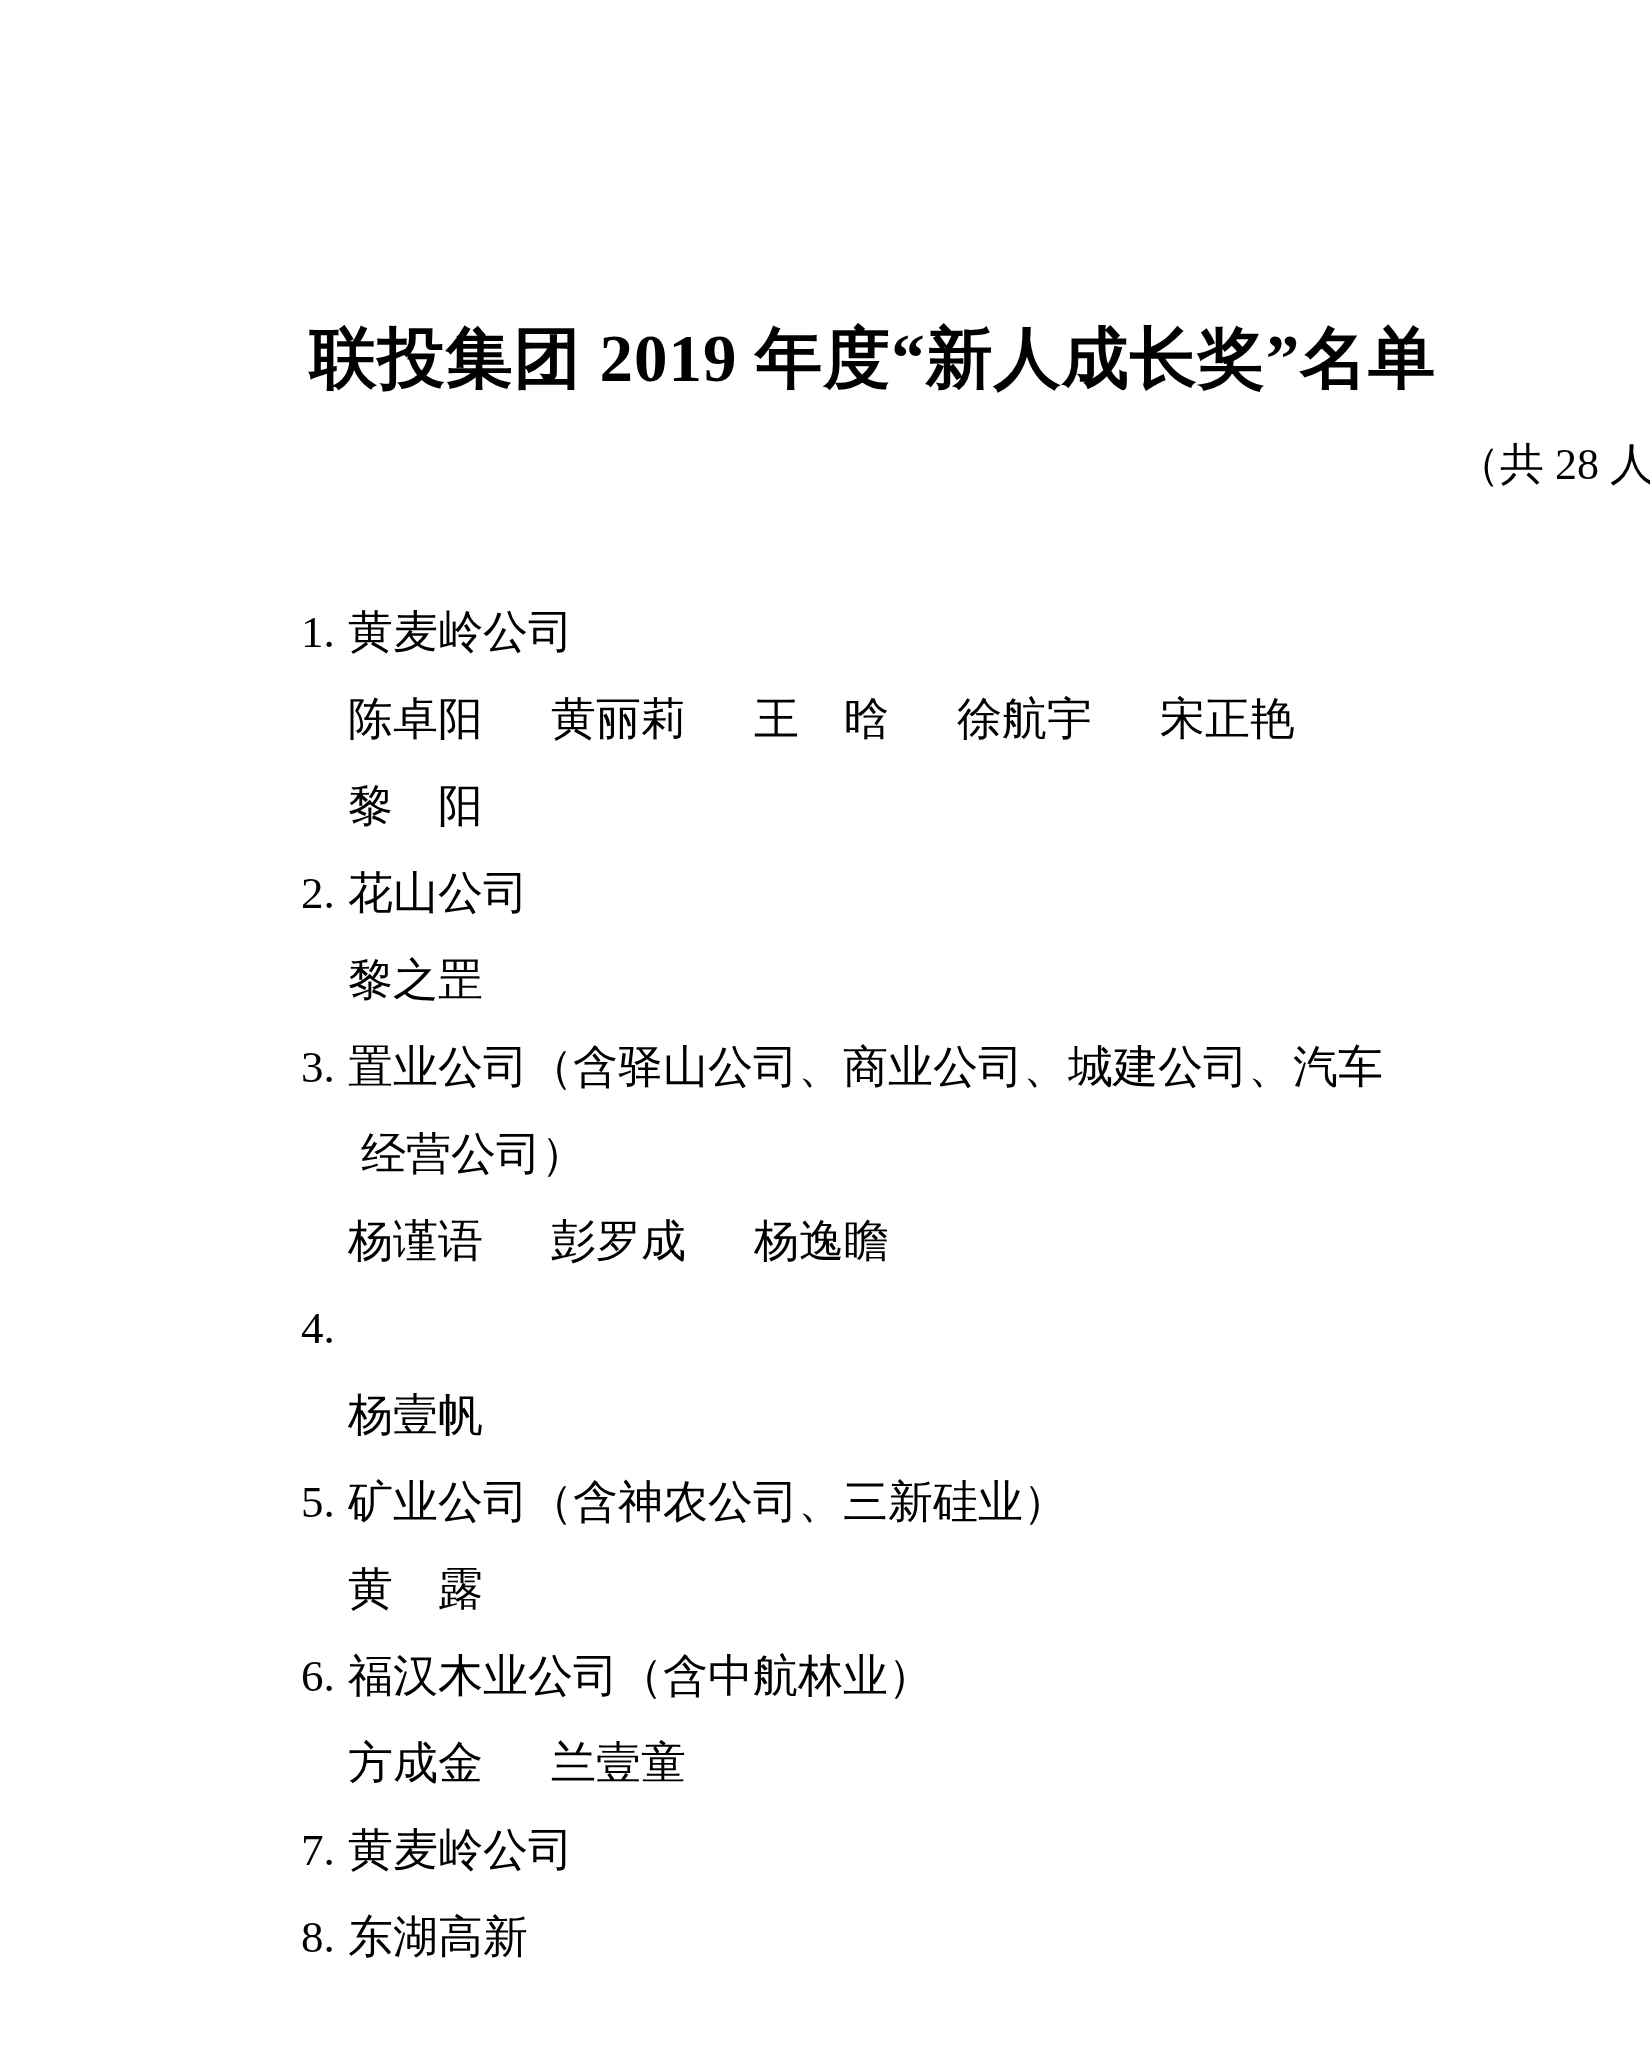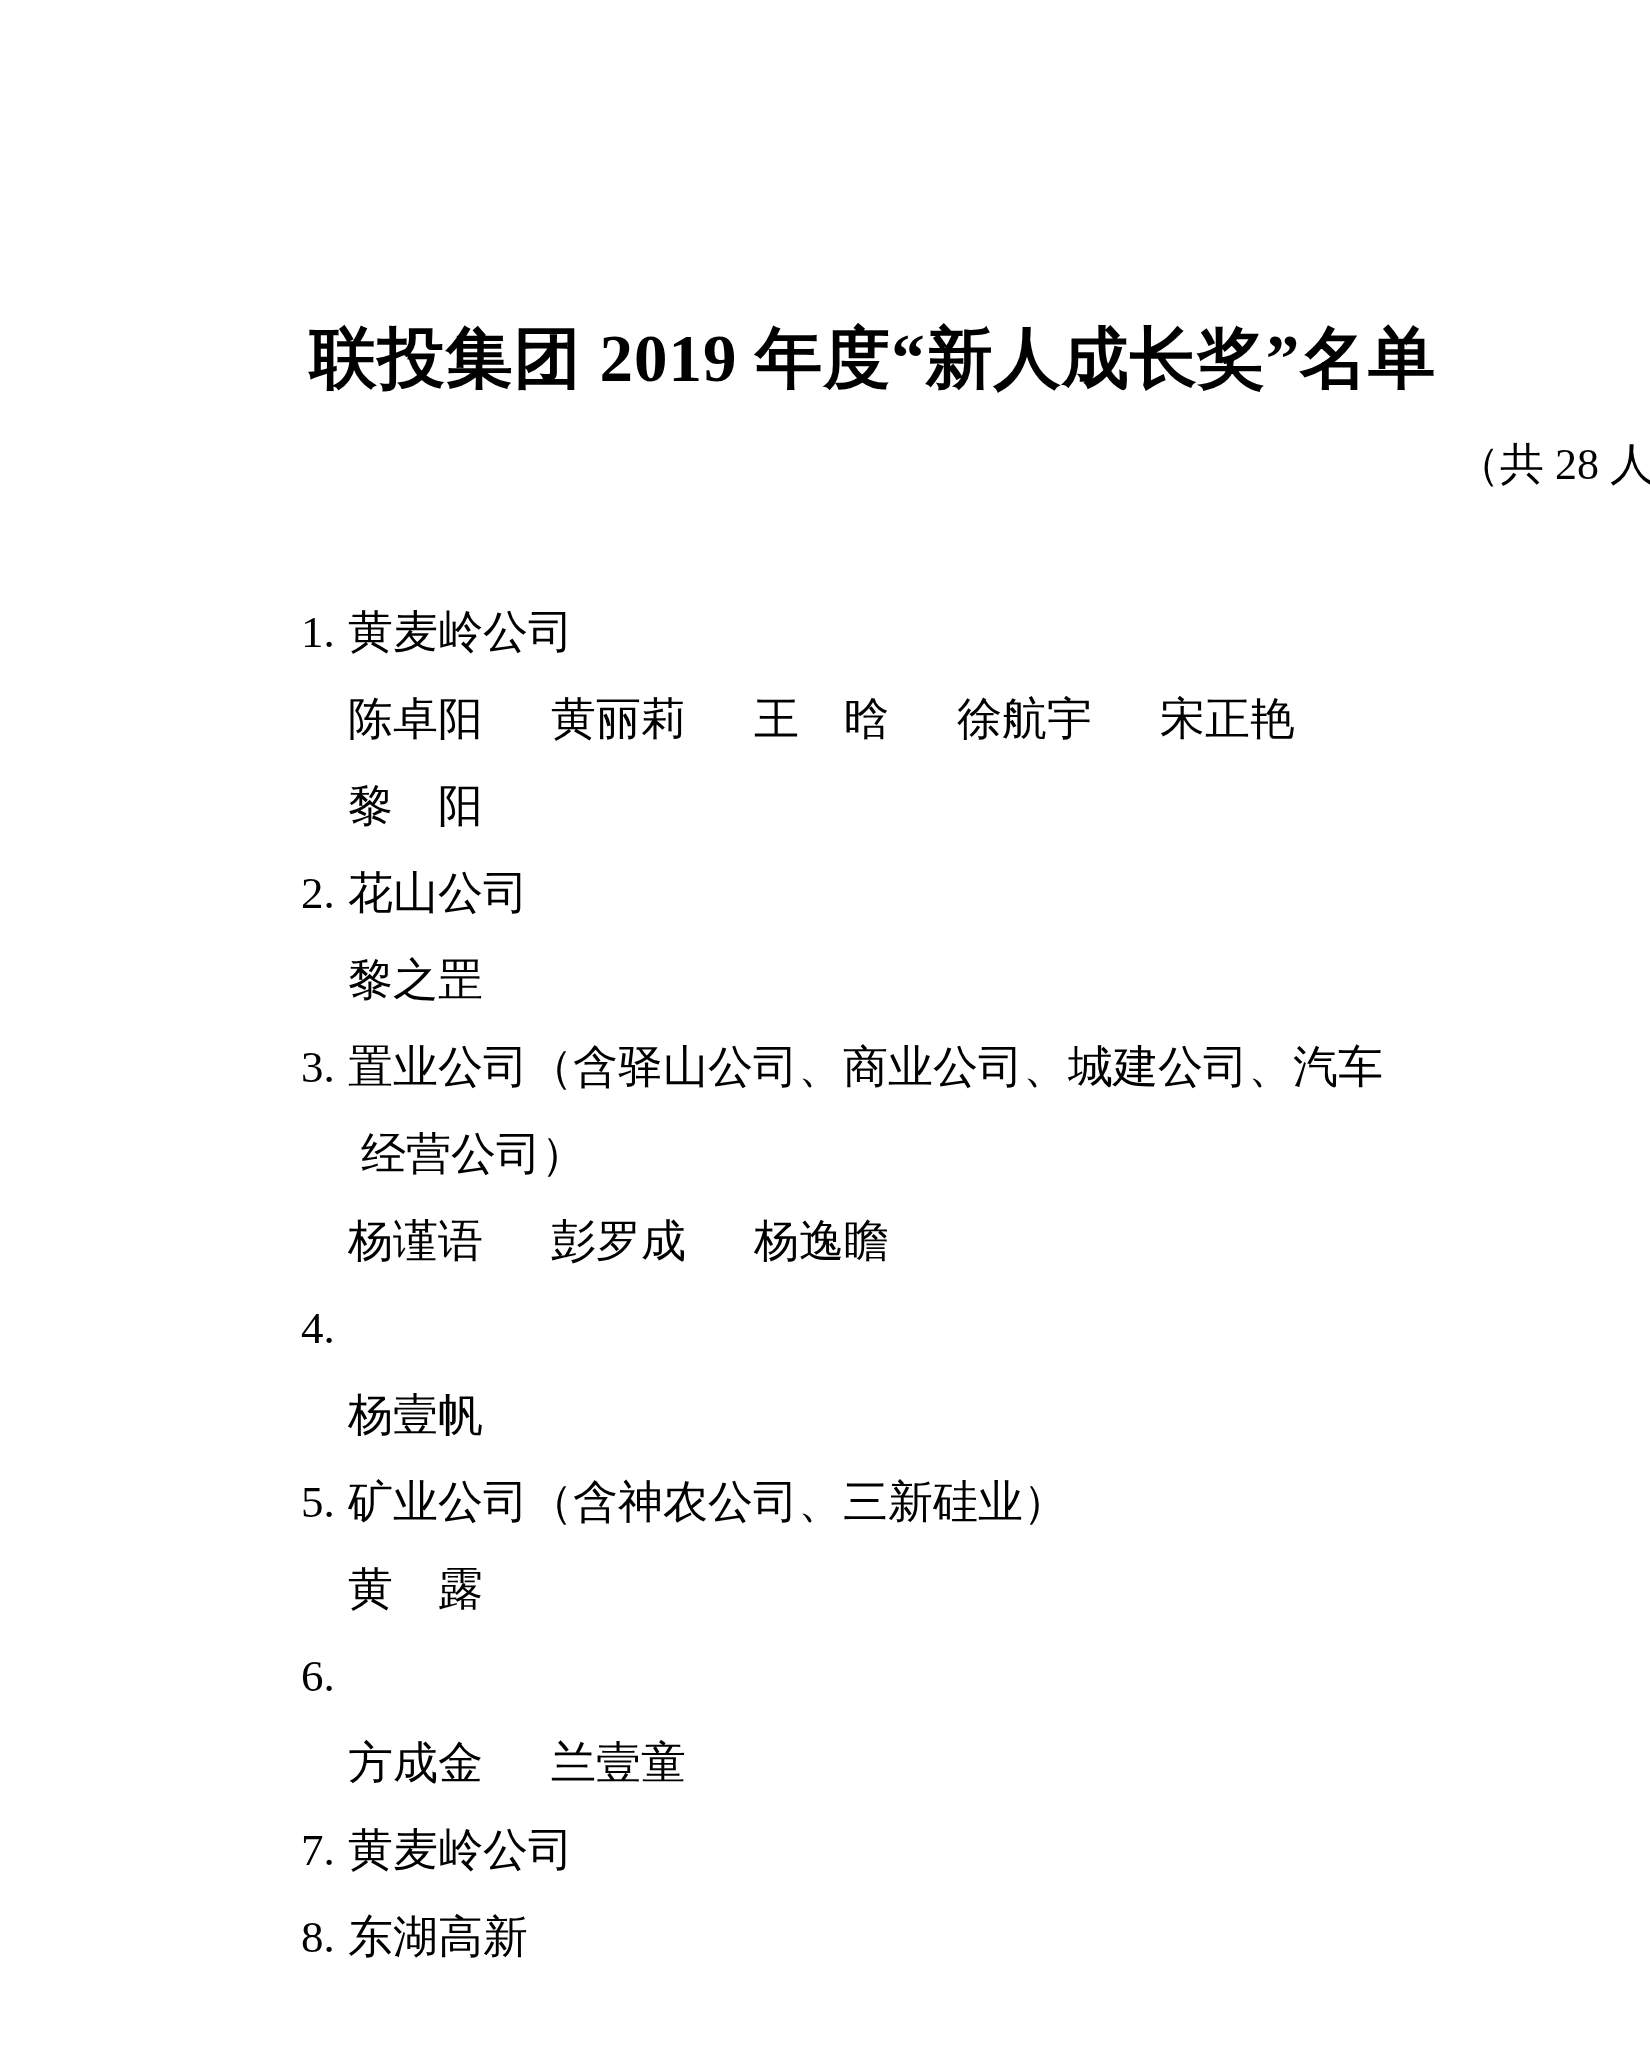"福汉木业公司（含中航林业）" span { html: none -> <span>福汉木业公司（含中航林业）</span> }
